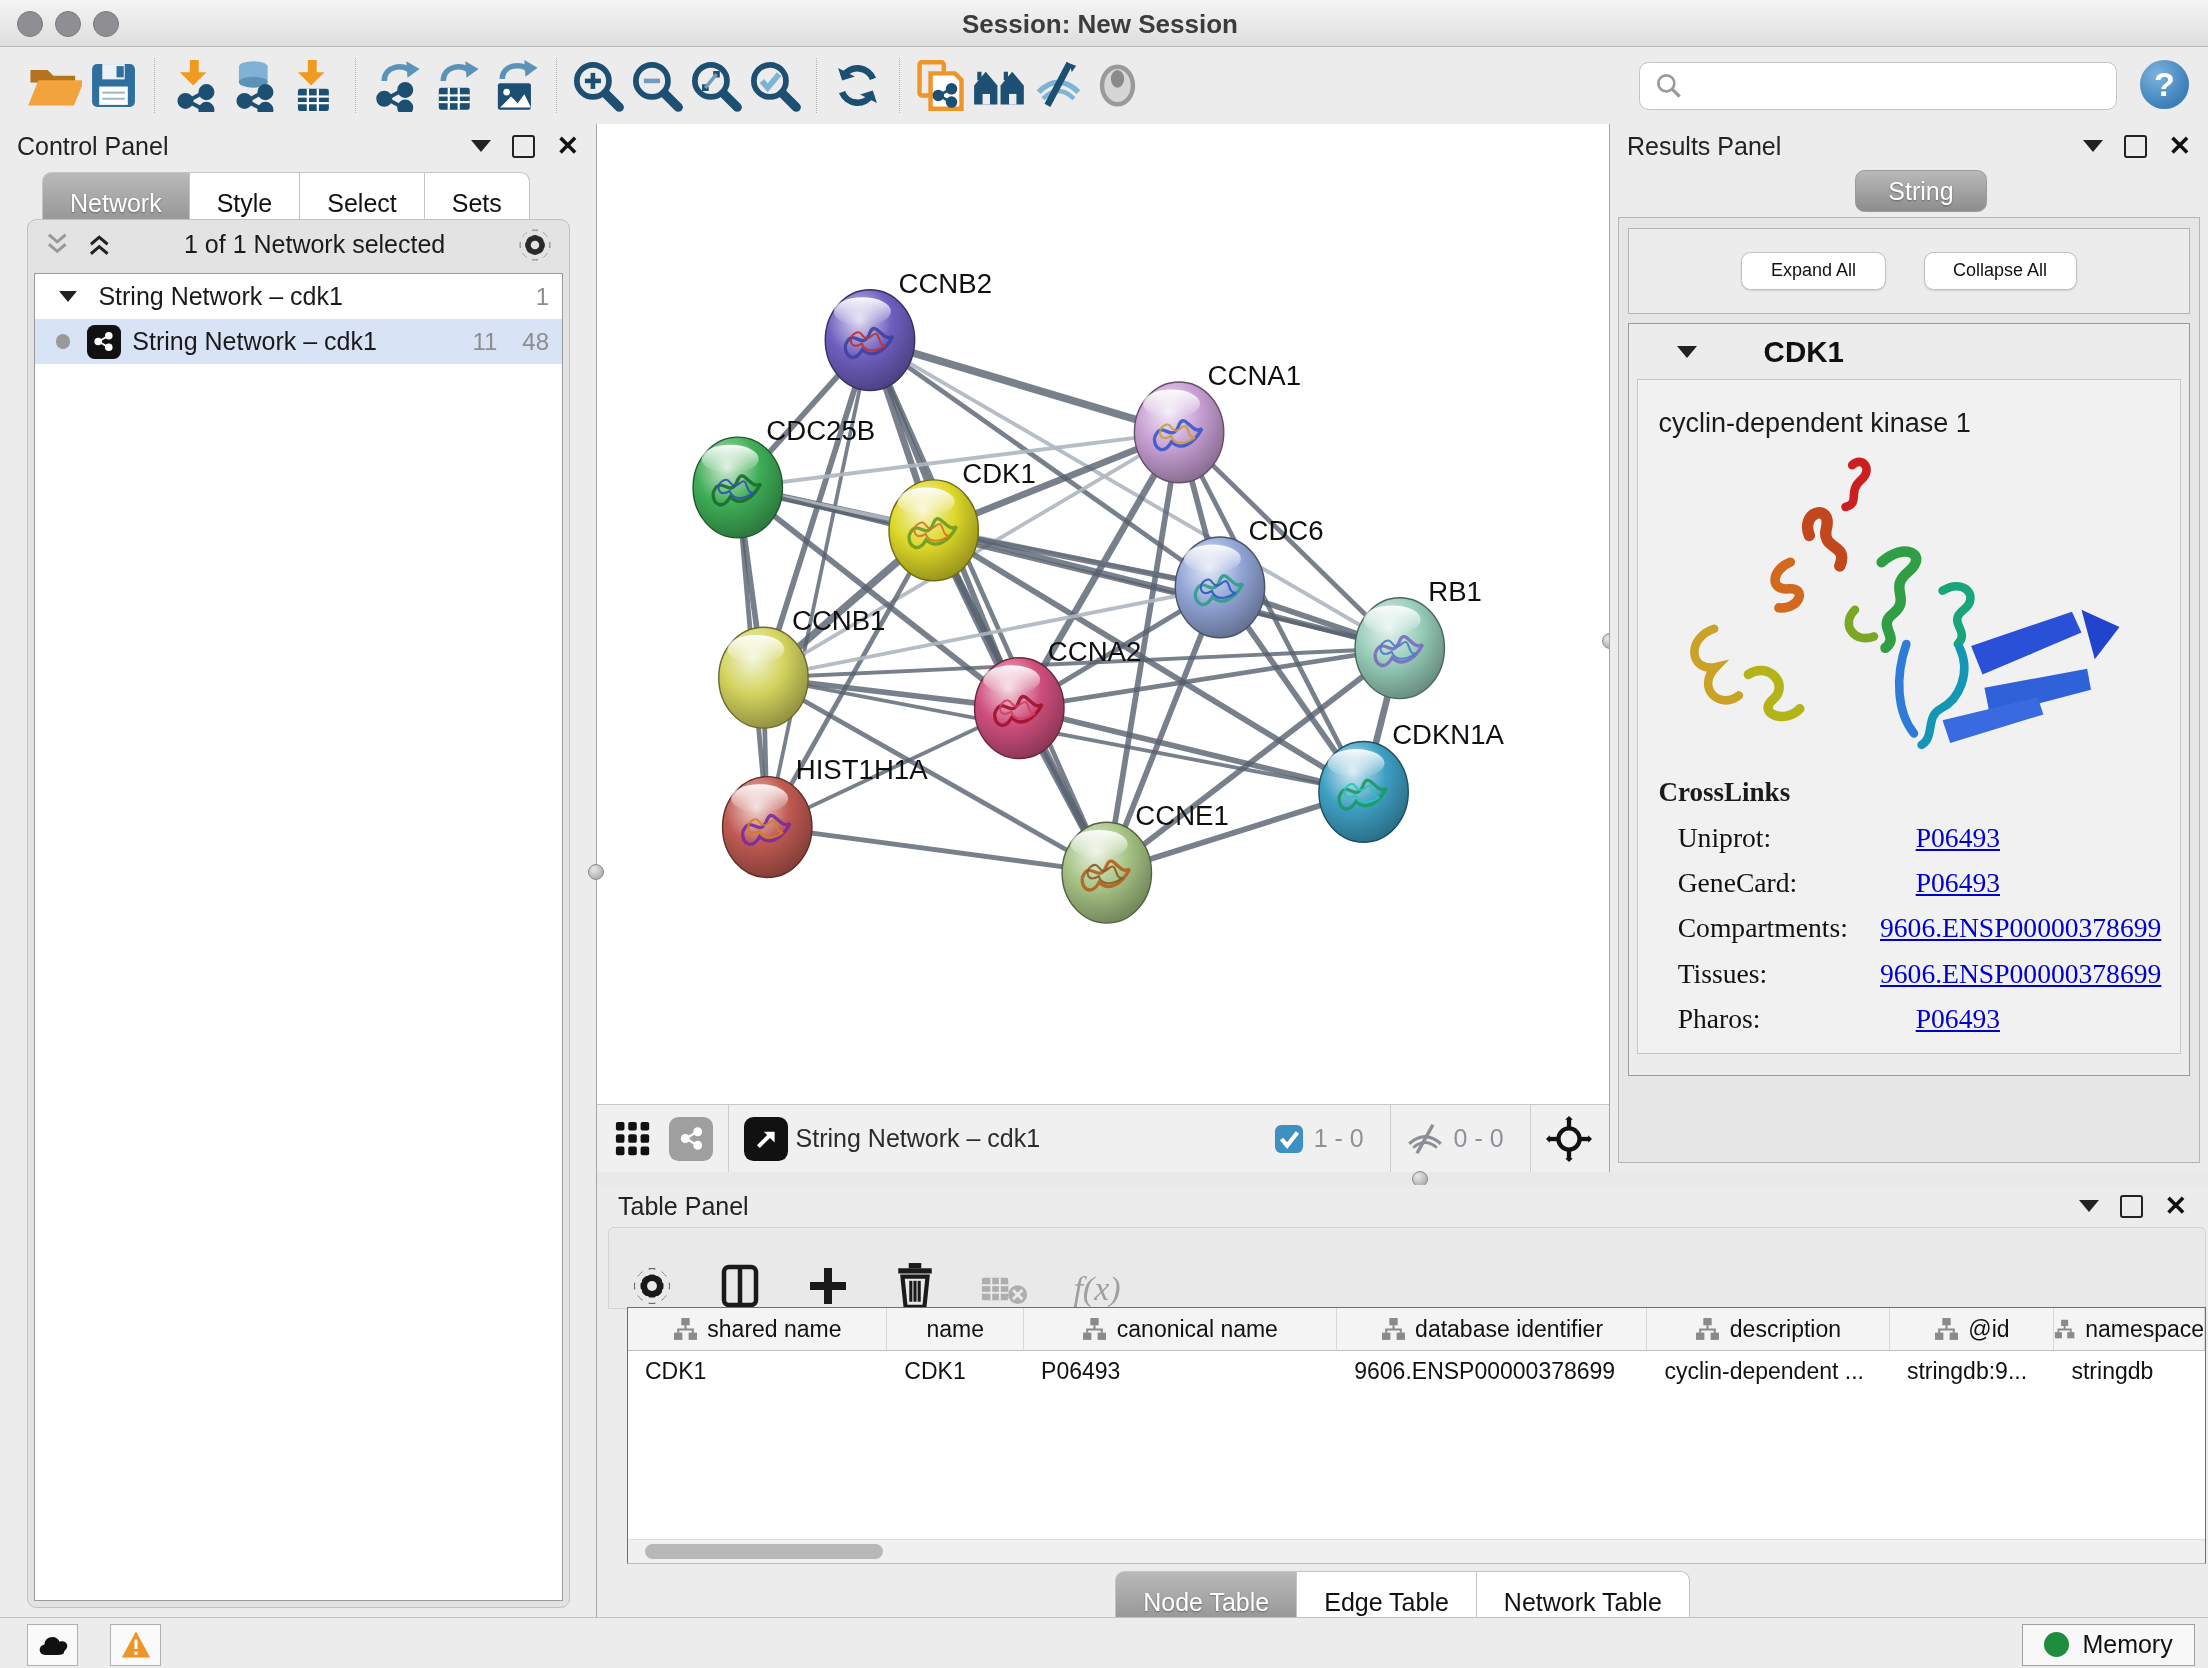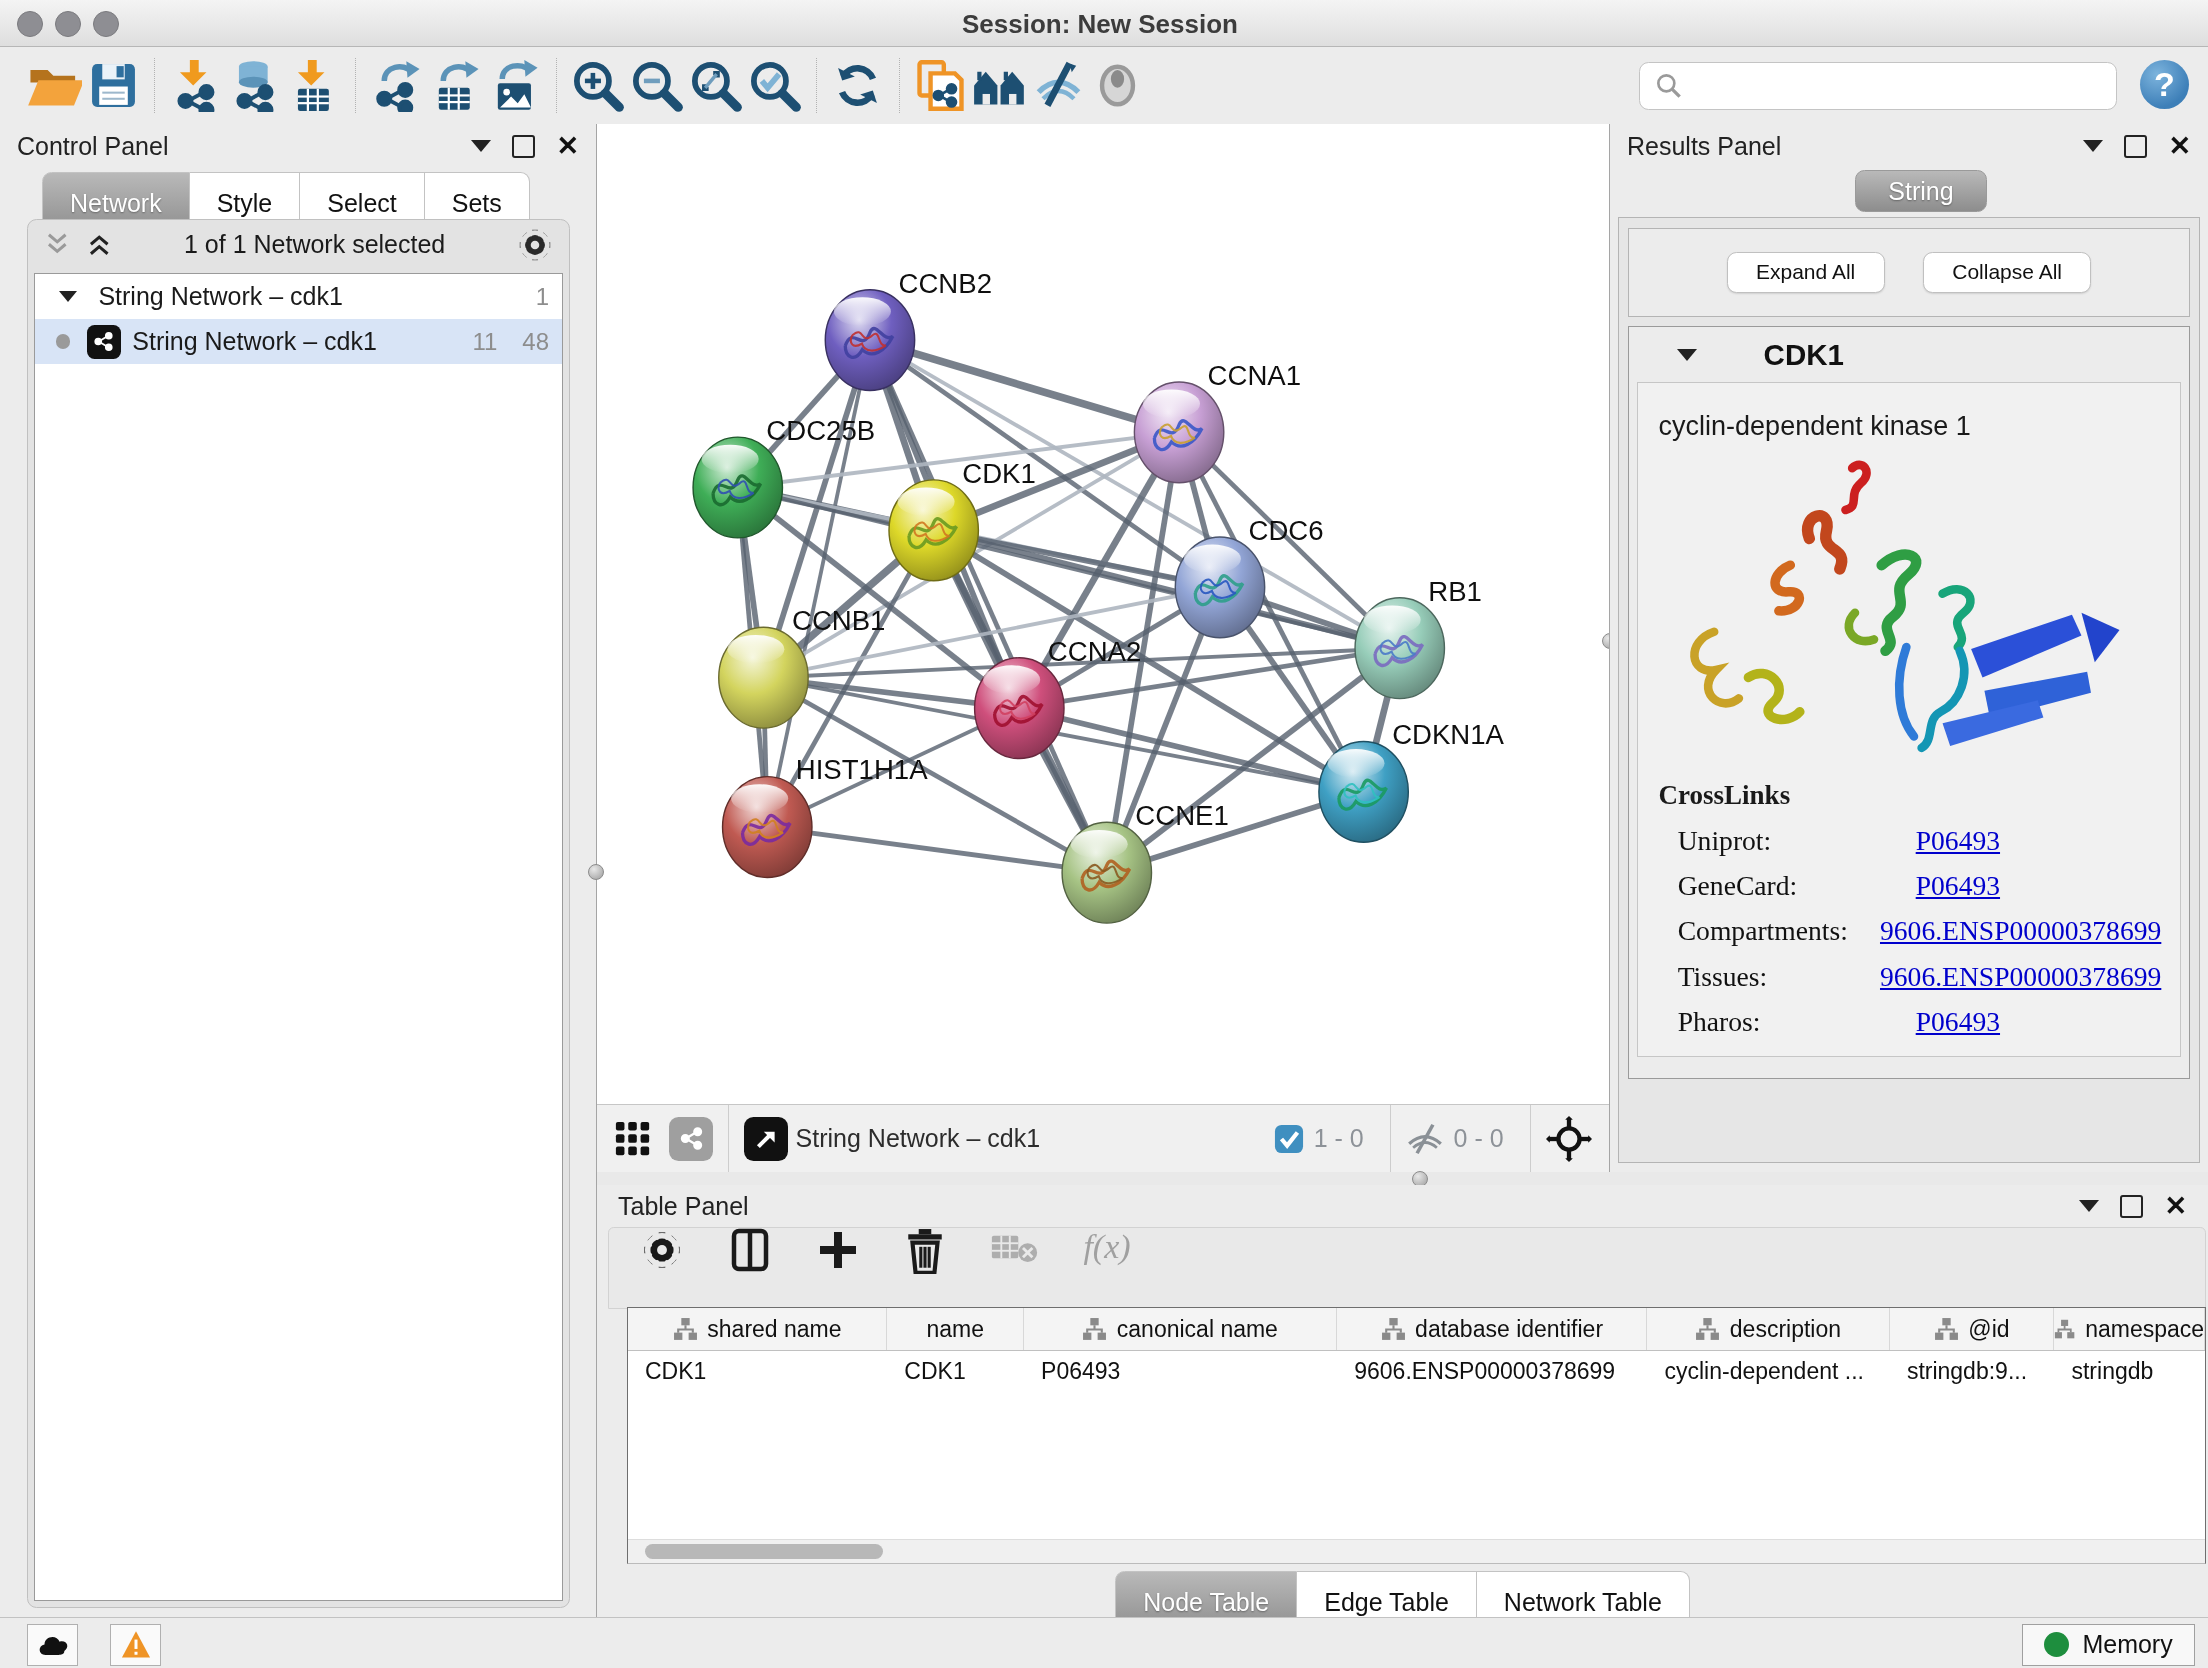"Expand All" .rp-btn { font-size: 21px -> 18px }
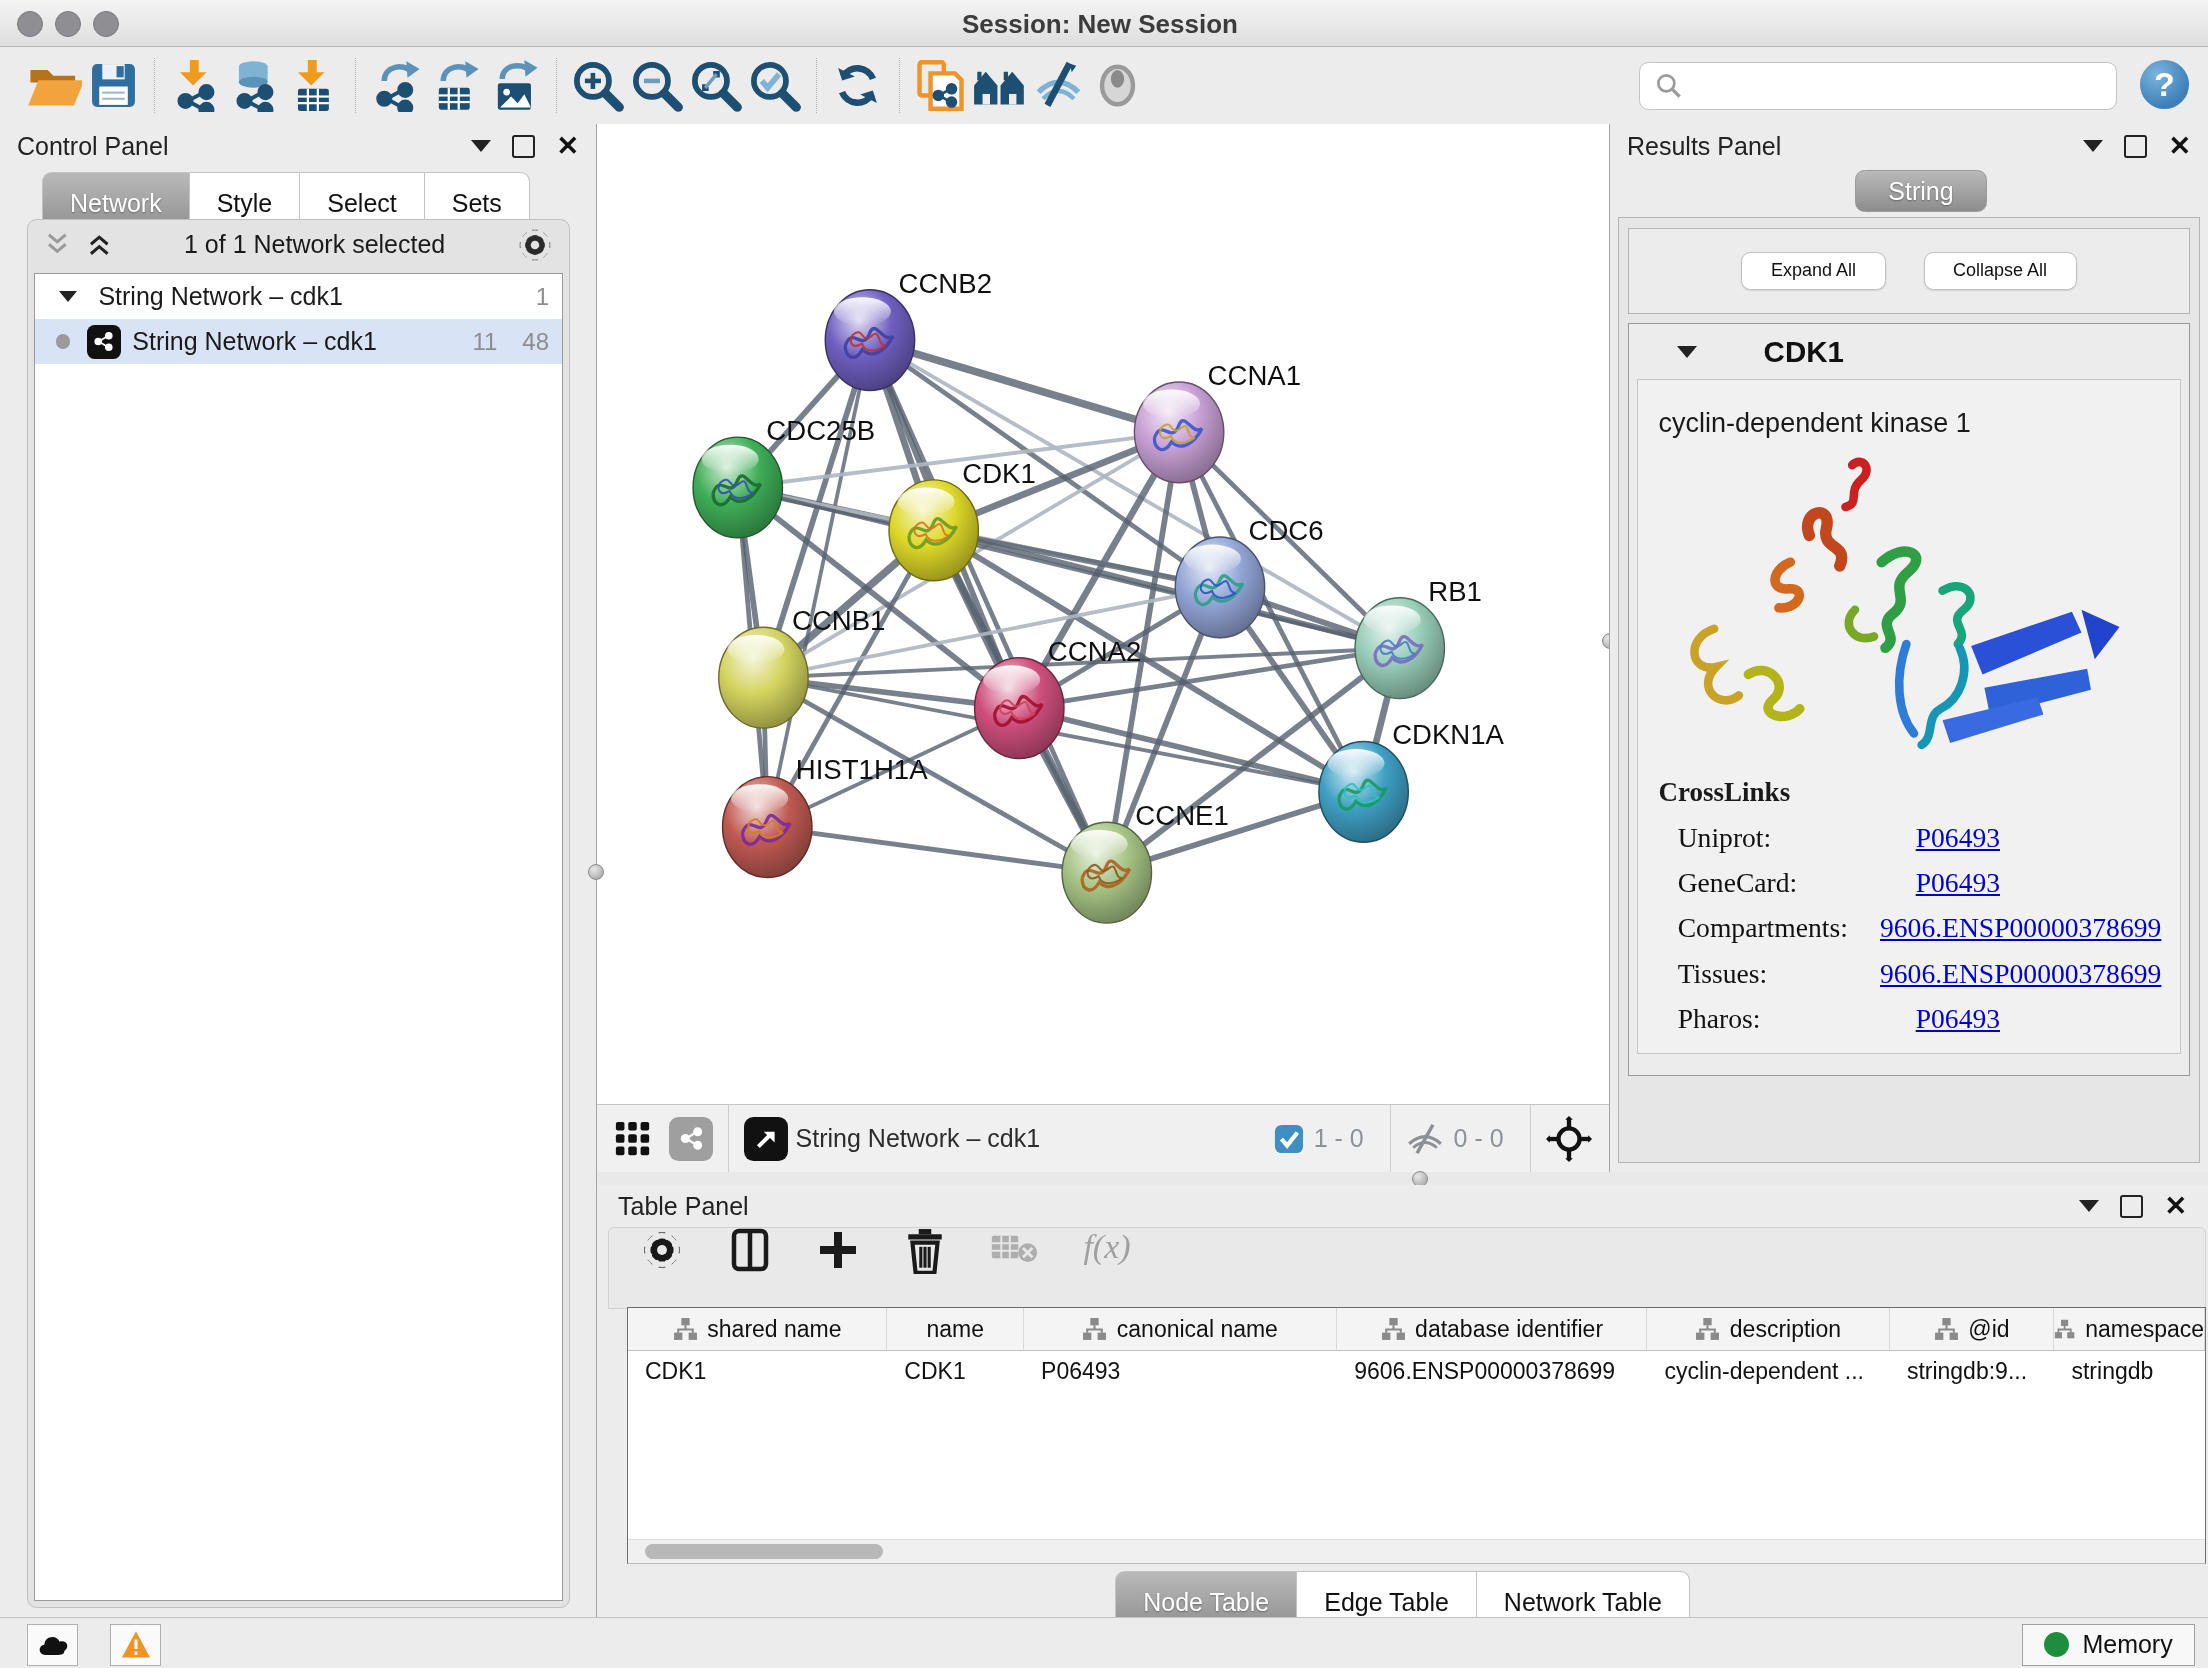"f(x)" .tp-toolbar { align-items: flex-start -> flex-end; padding: 0 31px -> 0 21px }
